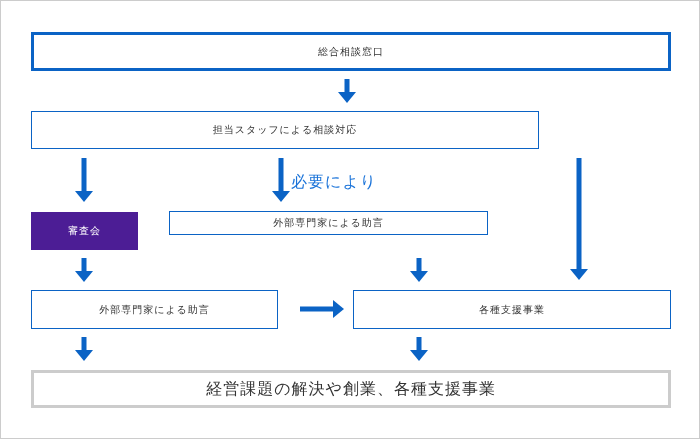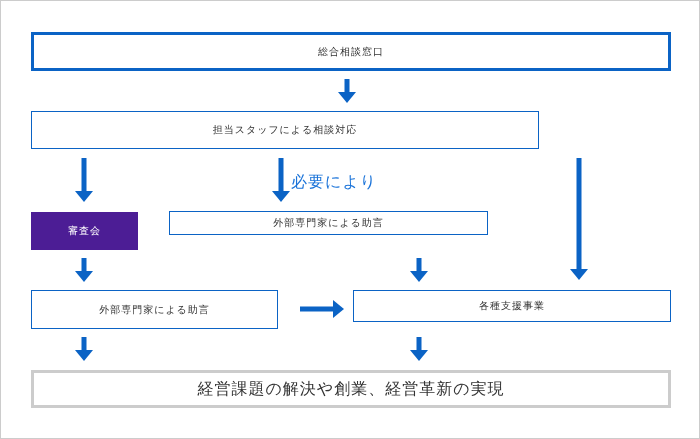"各種支援事業" div.node { height: 32px -> 39px }
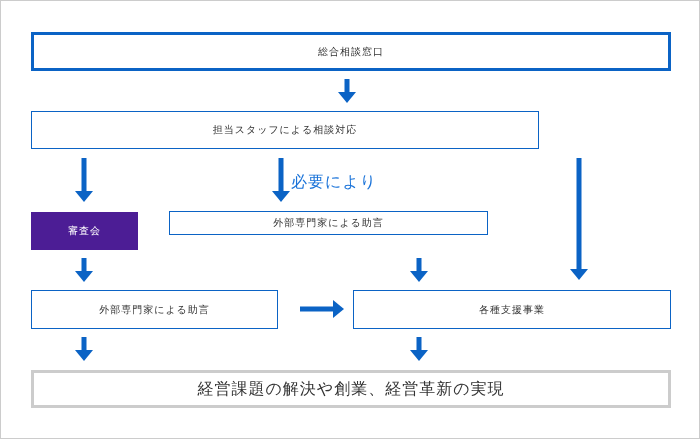"経営課題の解決や創業、経営革新の実現" div.node { text: 経営革新の実現 -> 各種支援事業 }
